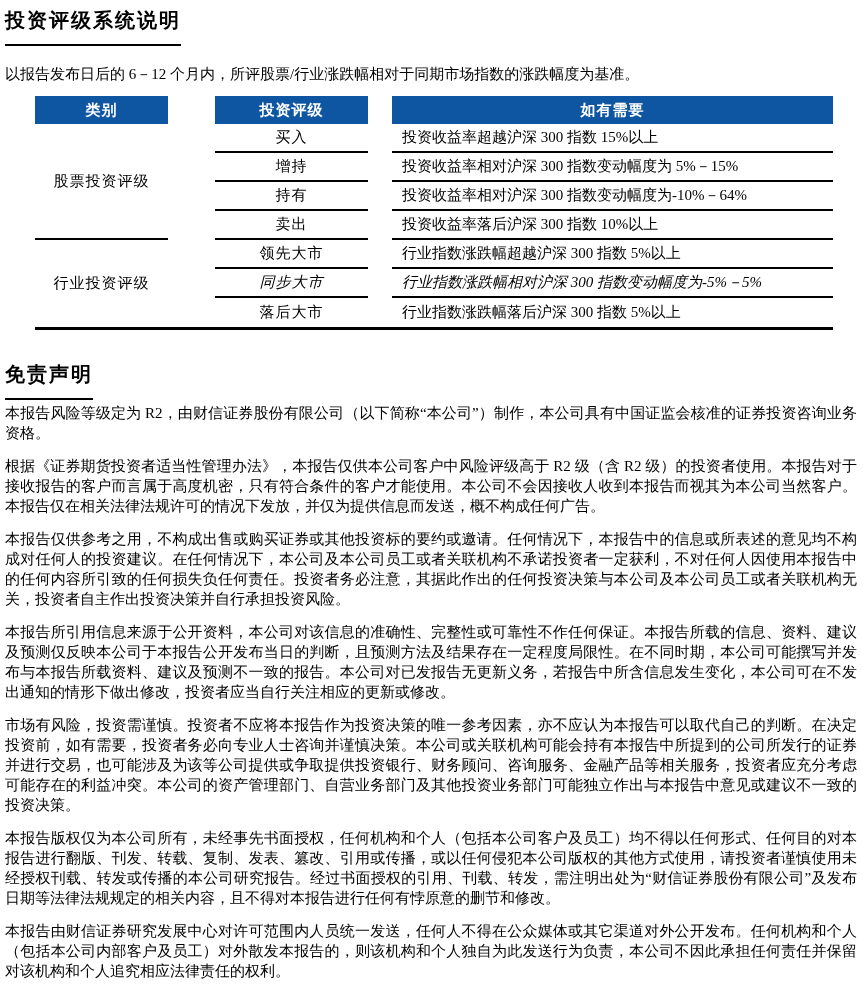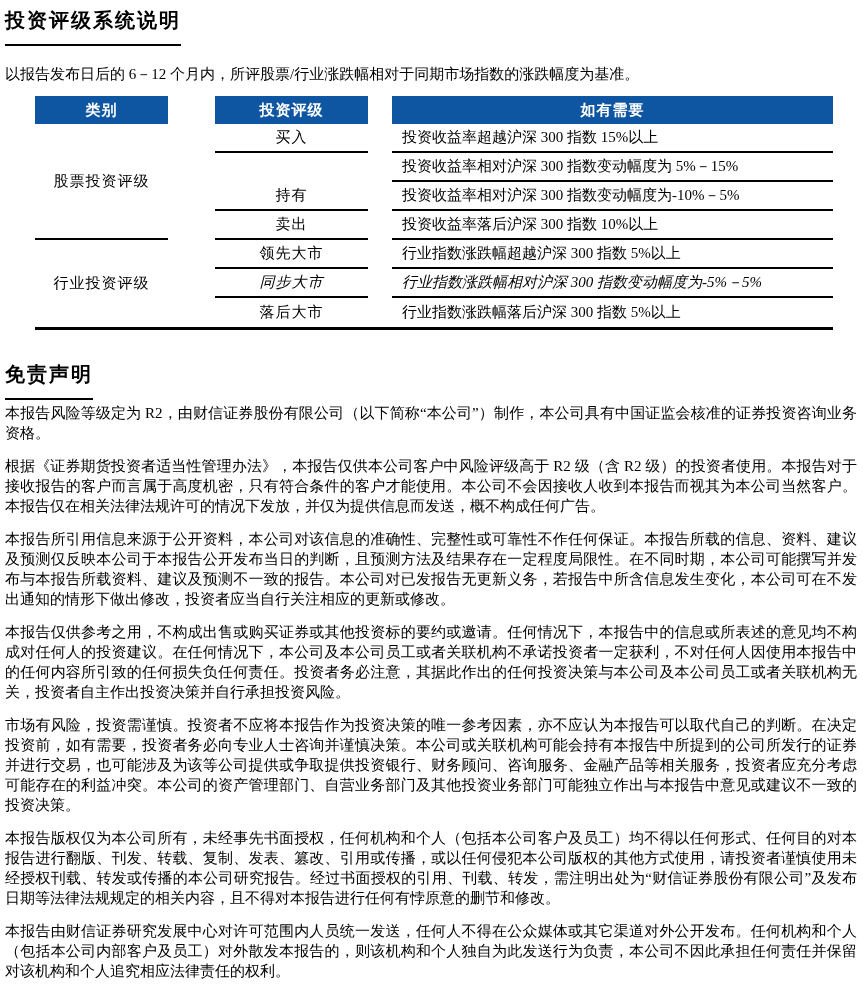"增持" div.cell { html: none -> <div>增持</div> }
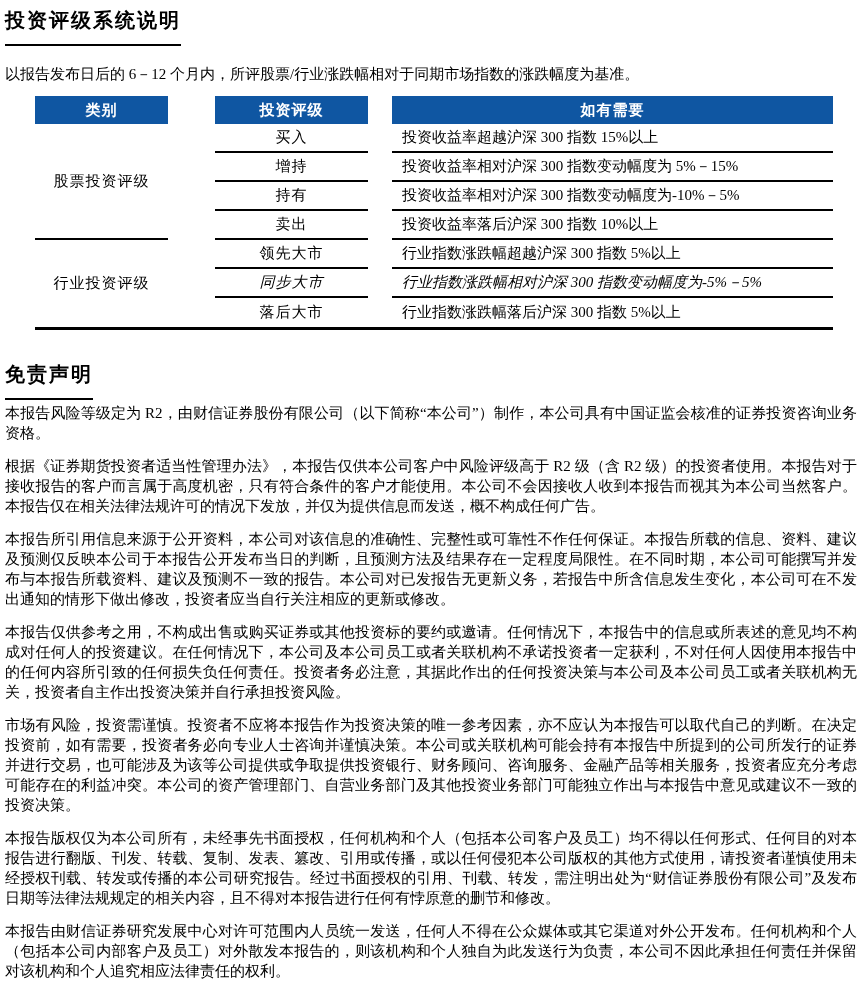"投资收益率相对沪深 300 指数变动幅度为-10%－5%" div.cell { text: 5% -> 64% }
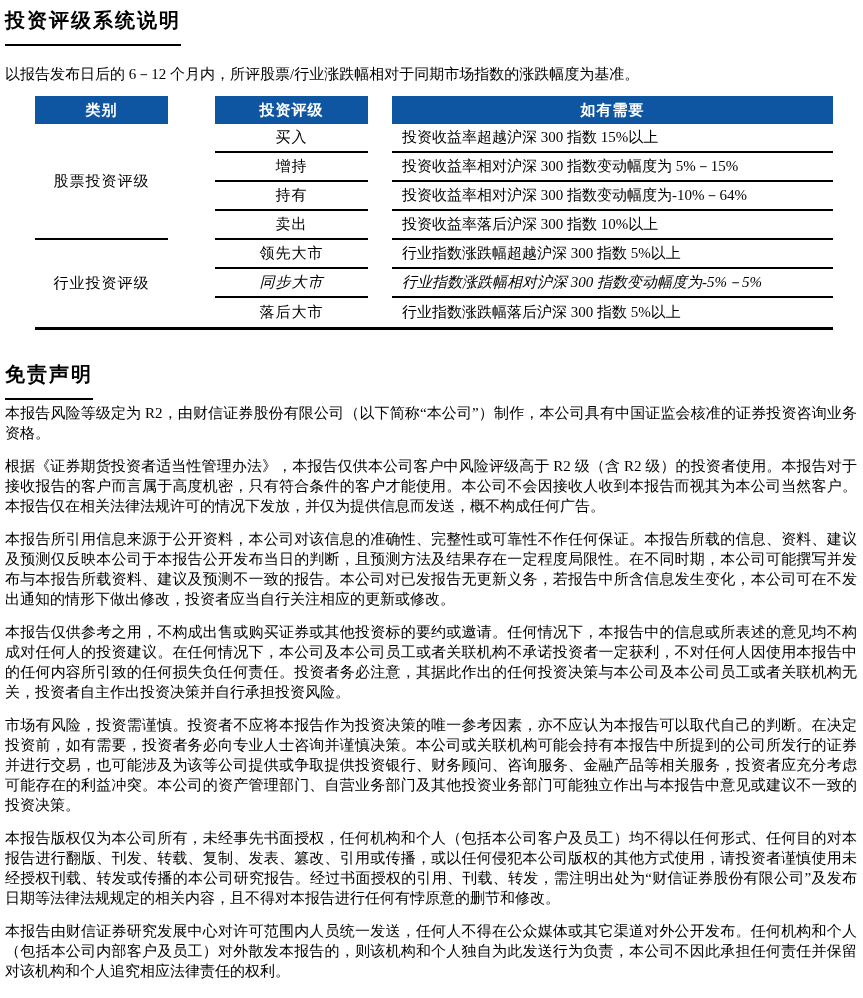"本报告所引用信息来源于公开资料，本公司对该信息的准确性、完整性或可靠性不作任何保" p { order: before "本报告仅供参考之用，不构成出售或购买证券或其他投资标的要约或邀请。任何情况下，本" -> after "本报告仅供参考之用，不构成出售或购买证券或其他投资标的要约或邀请。任何情况下，本" }
